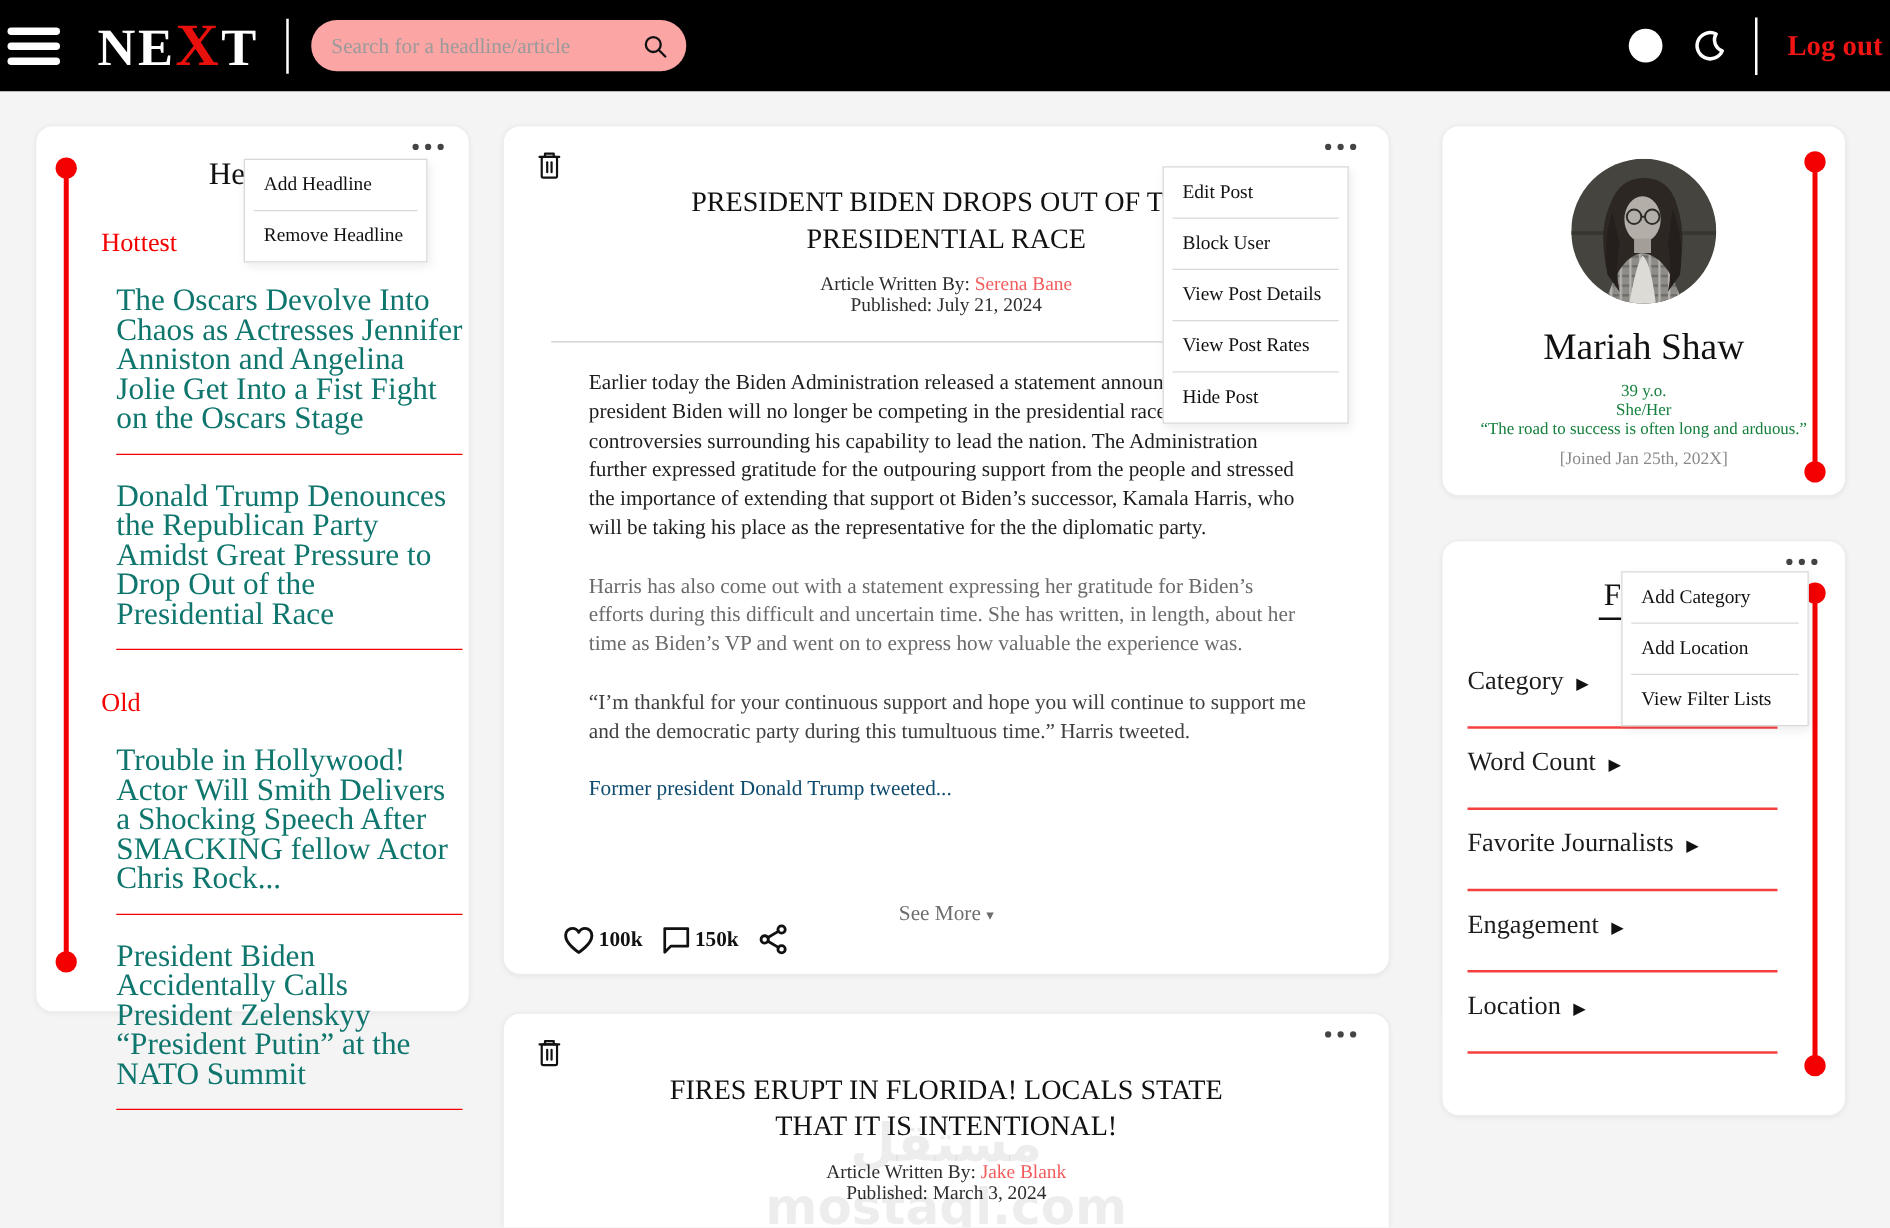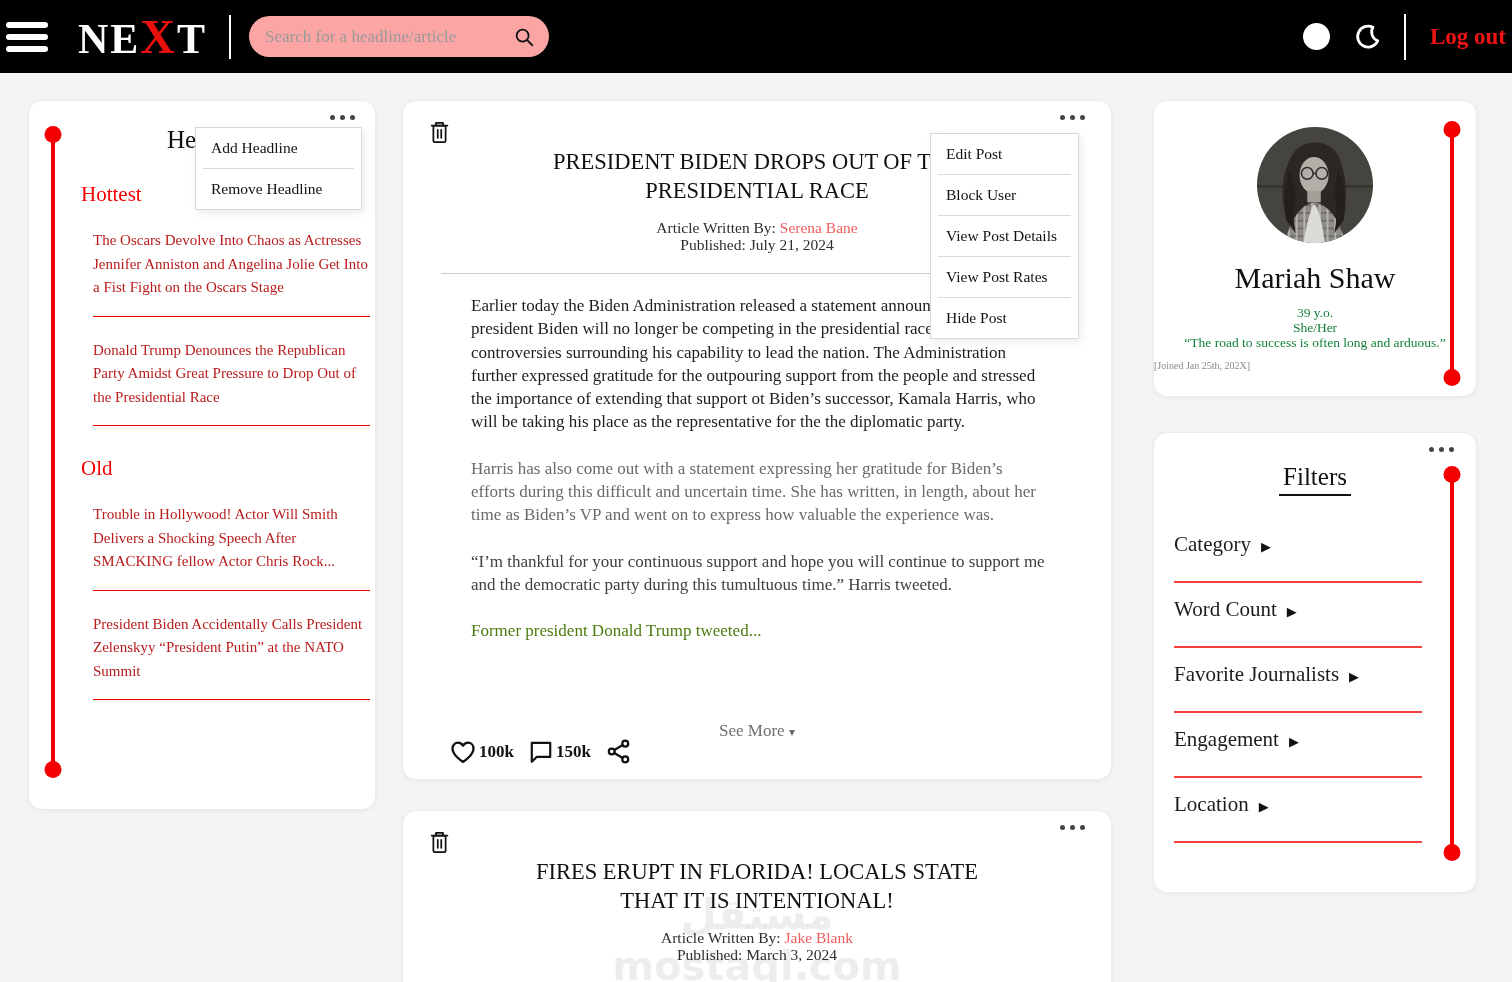"Add Headline" .dd-headlines { width: 167px -> 147px }
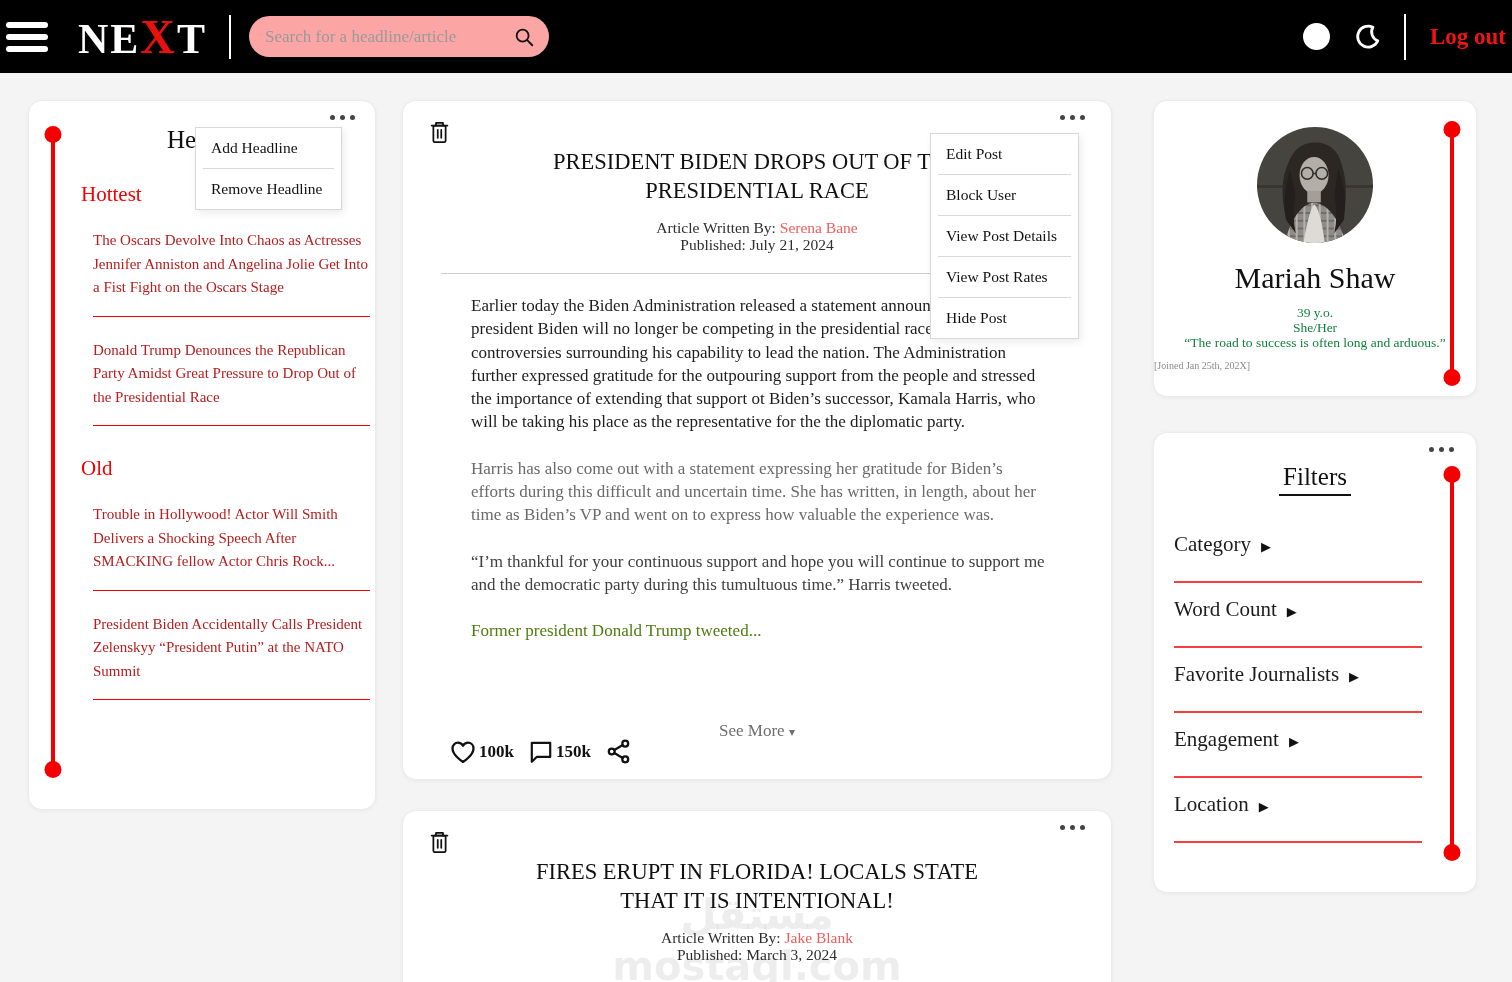"The Oscars Devolve Into Chaos" .hl-item { color: #b91c1c -> #0f766e; font-size: 15px -> 25px }
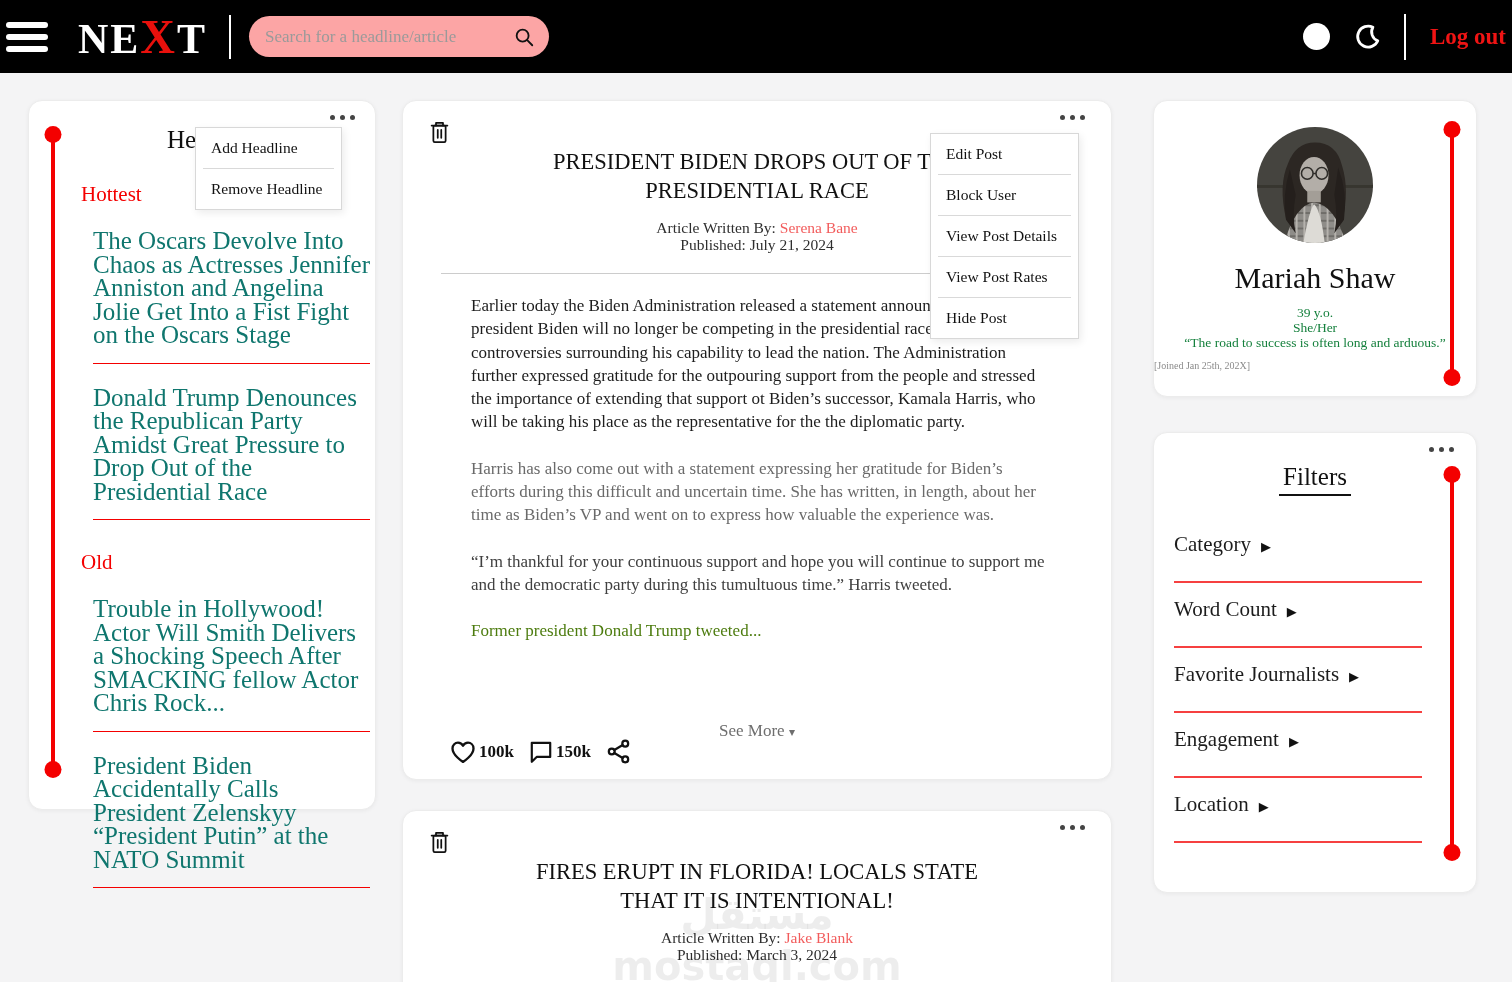"[Joined Jan 25th, 202X]" .profile-joined { font-size: 10px -> 14px; text-align: left -> center }
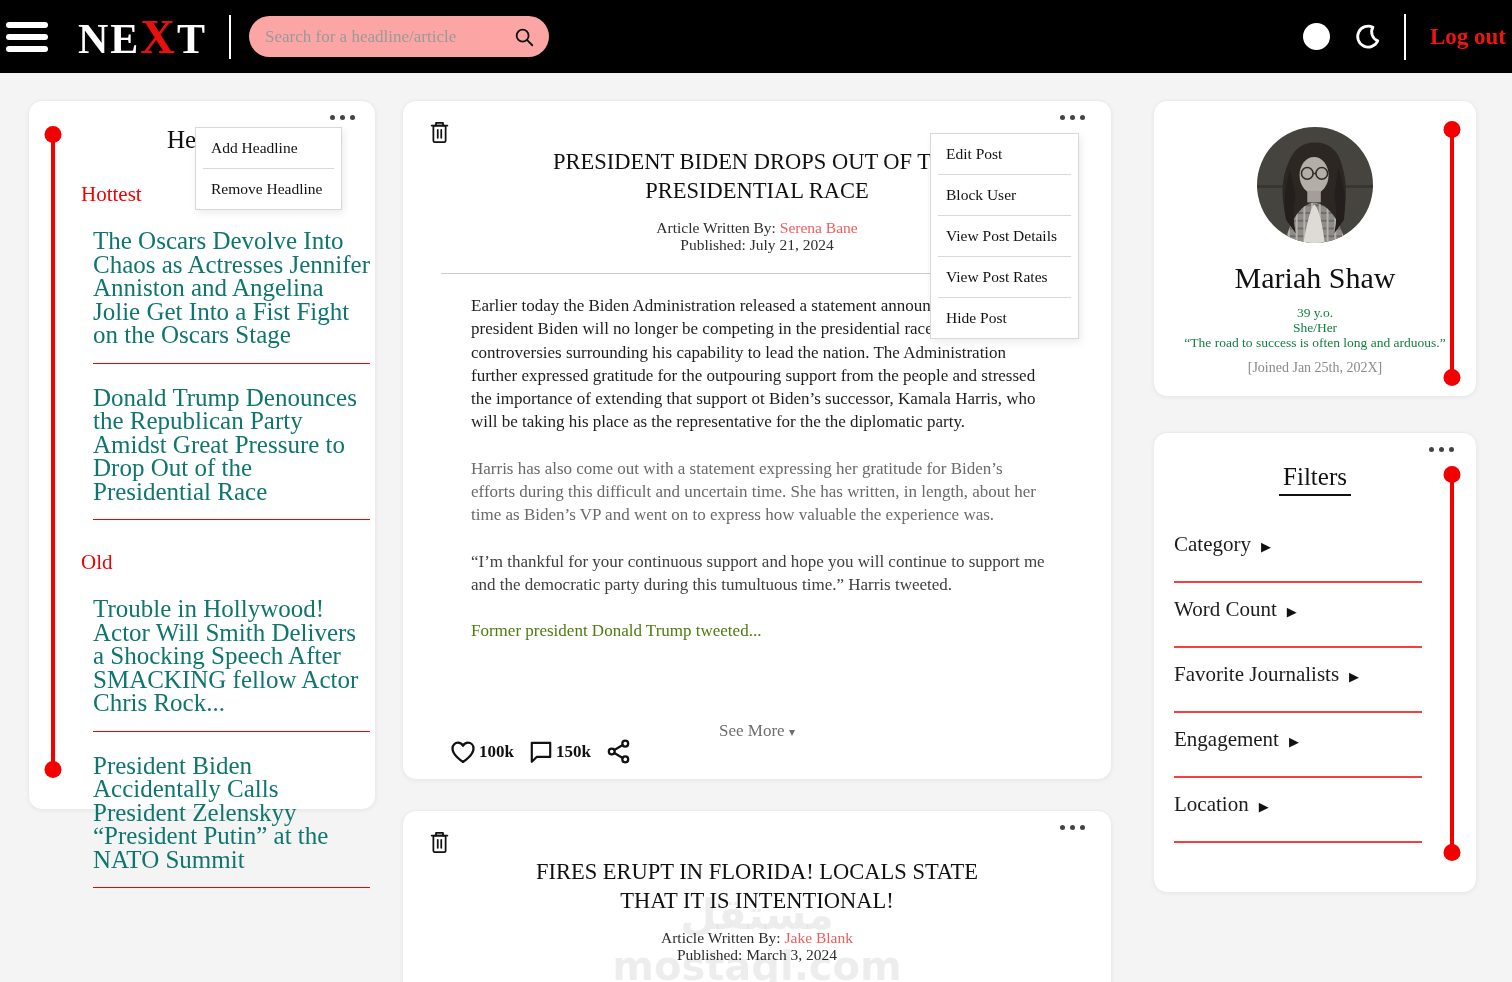"Add Category" div.dropdown { html: none -> <div> <div>Add Category</div> <div></div> <div>Add Location</div> <div></div> <div>View Filter Lists</div> </div> }
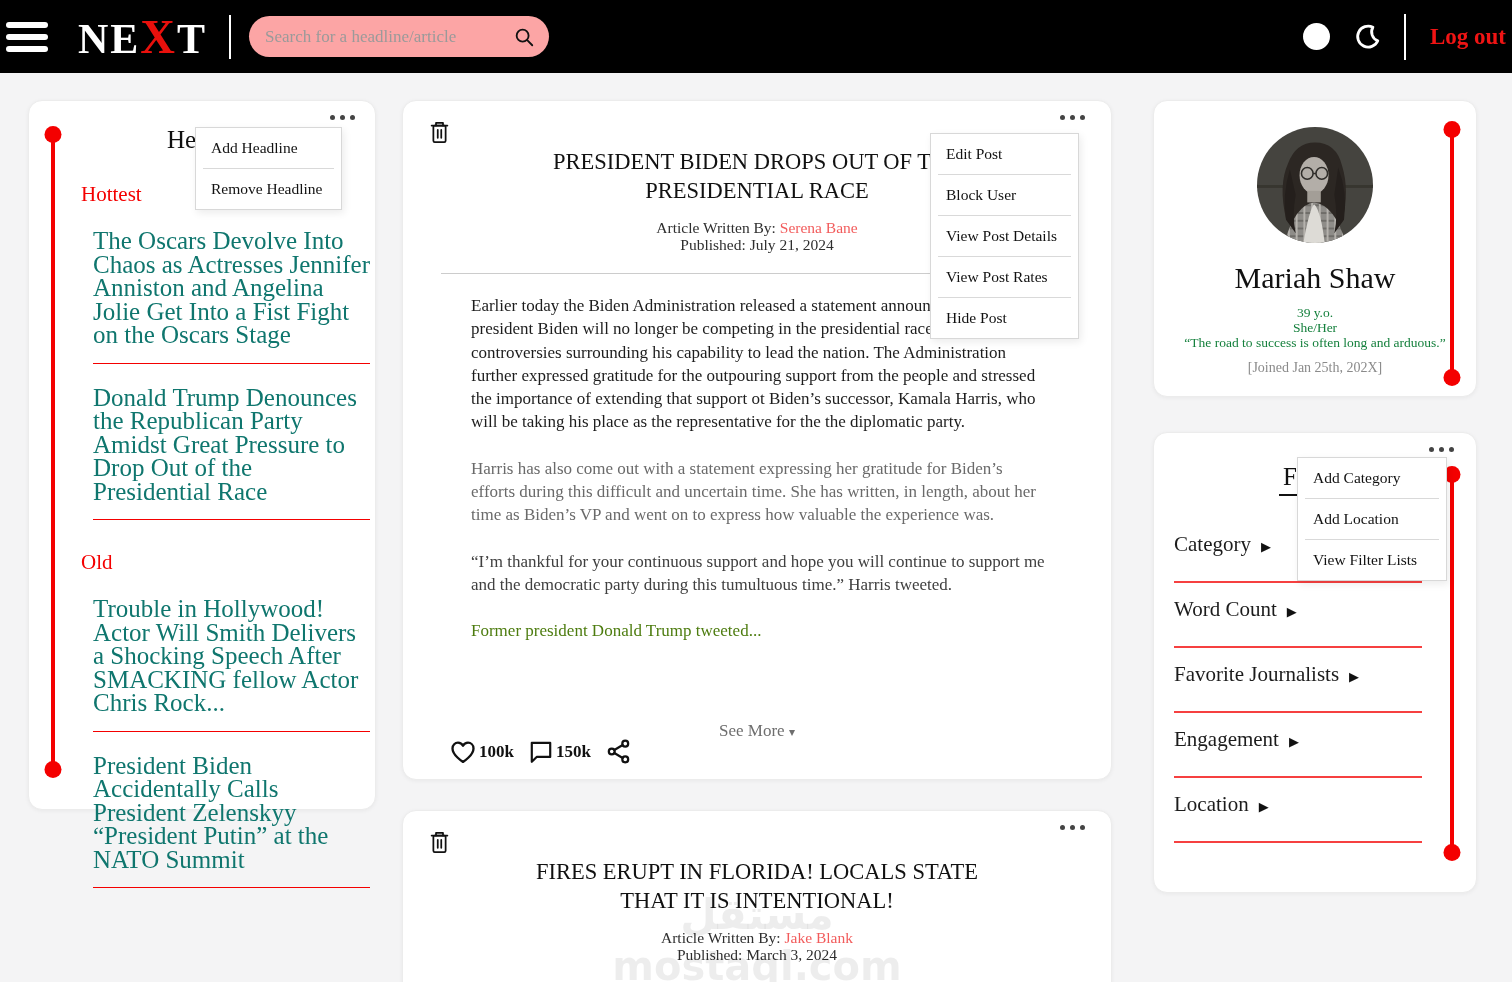"Former president Donald Trump tweeted..." .fade-3 { color: #4d7c0f -> #0c4a6e }
